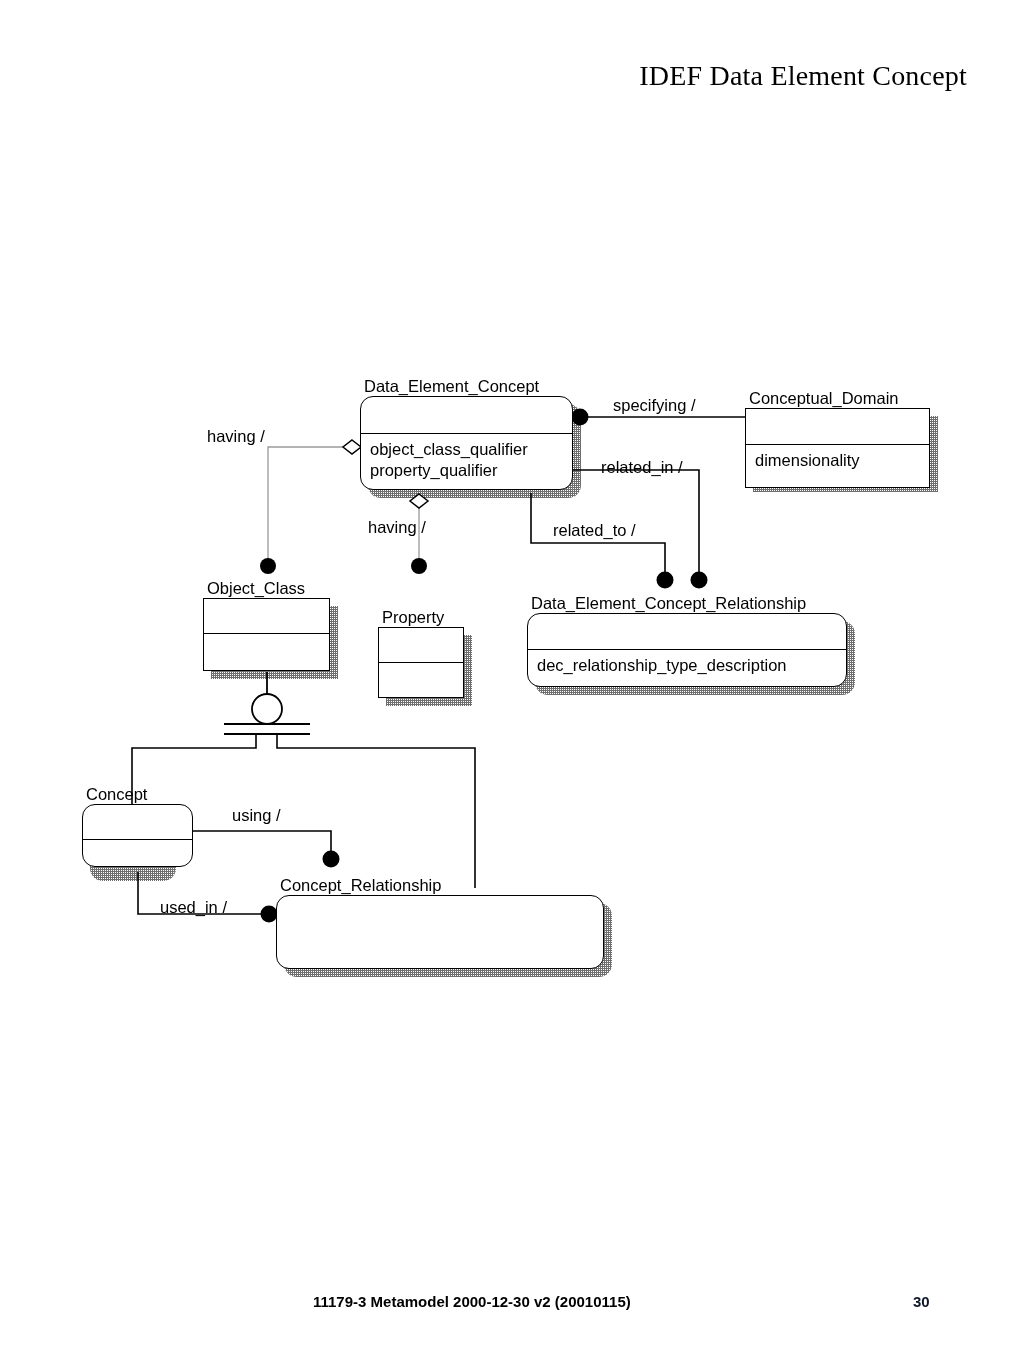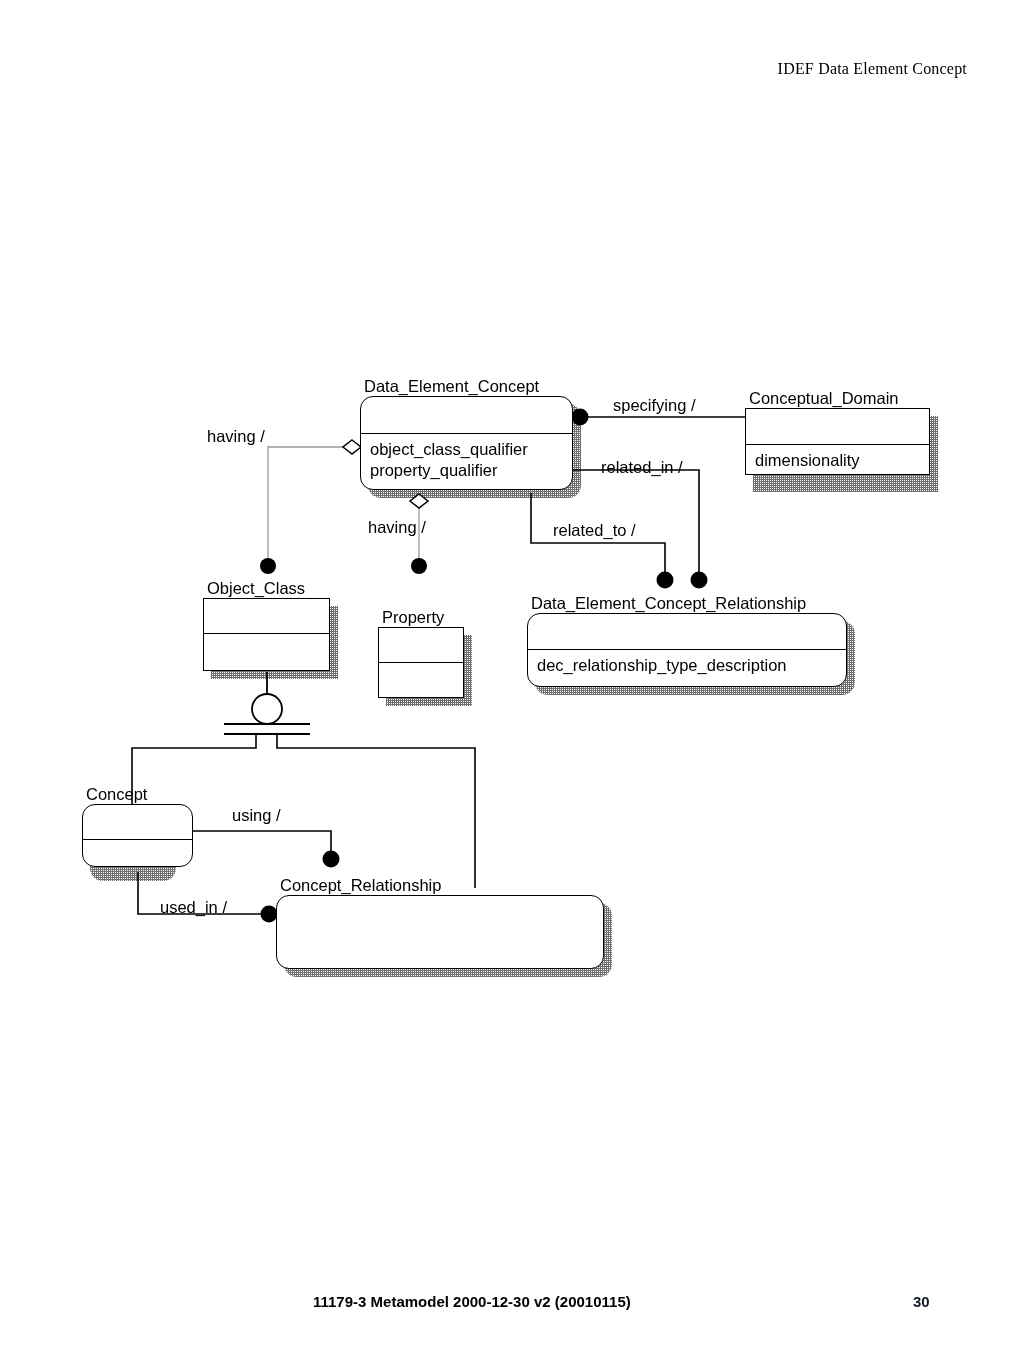"IDEF Data Element Concept" .page-header { font-size: 16px -> 28px }
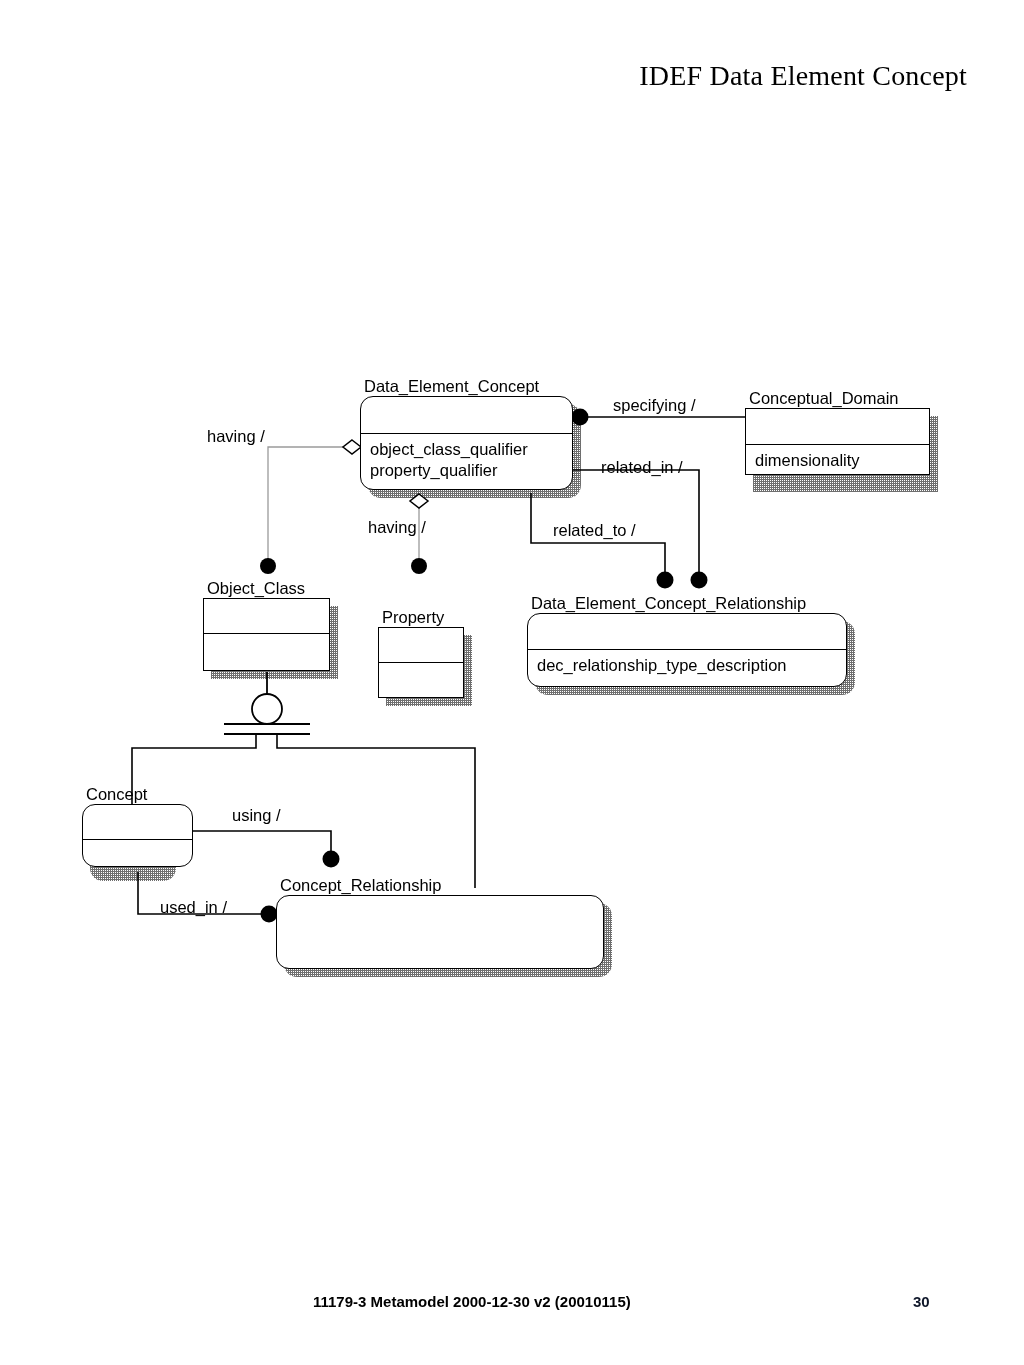"Conceptual_Domain" div.entity { height: 67px -> 80px }
